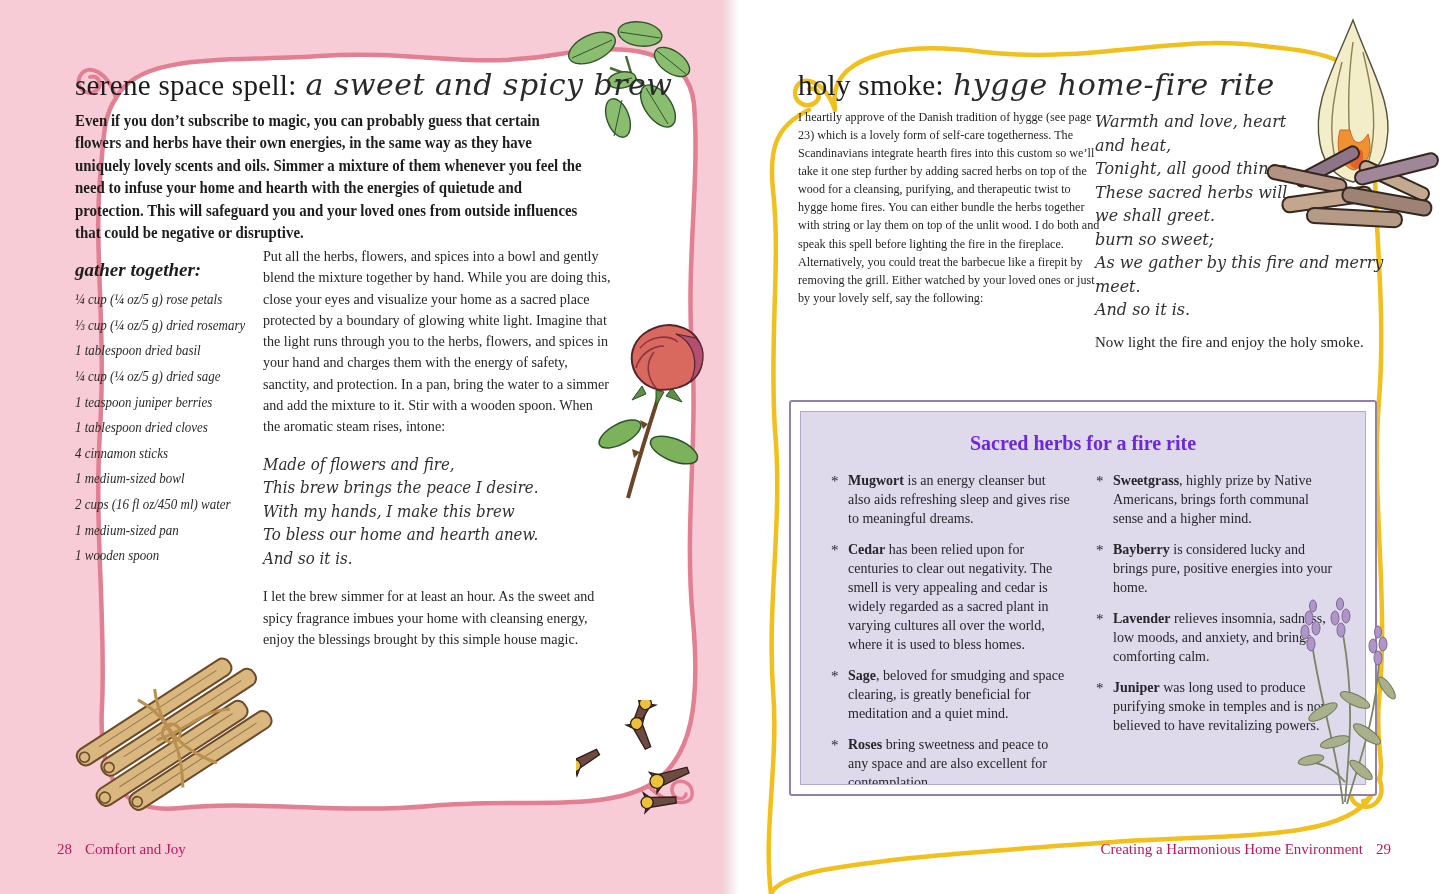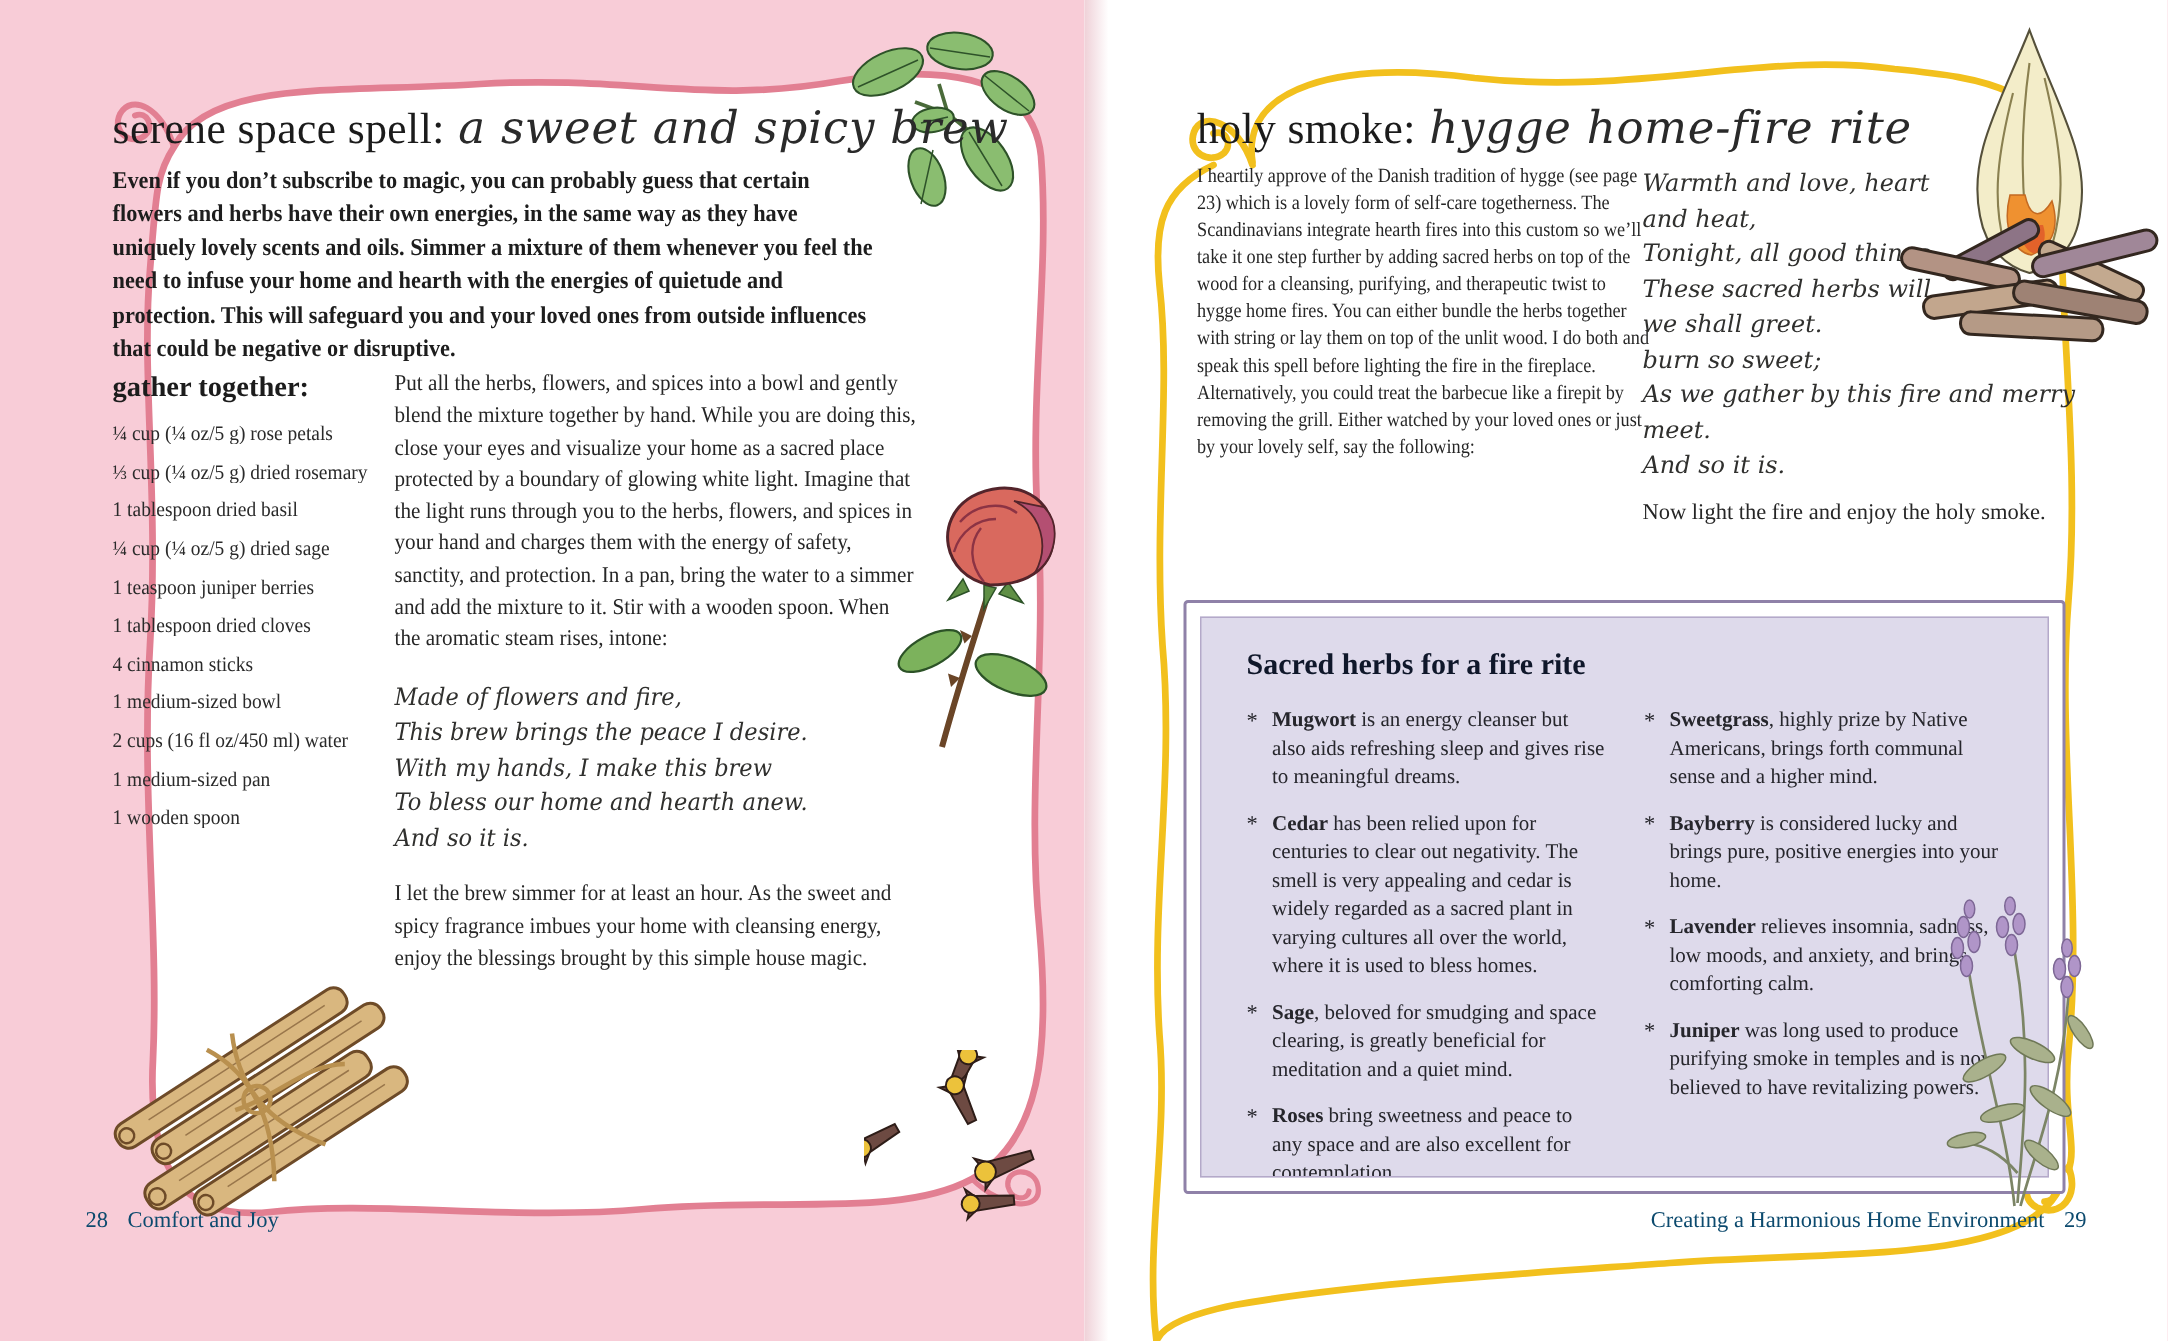"gather together:" .gather { font-style: none -> italic; top: 248px -> 259px }
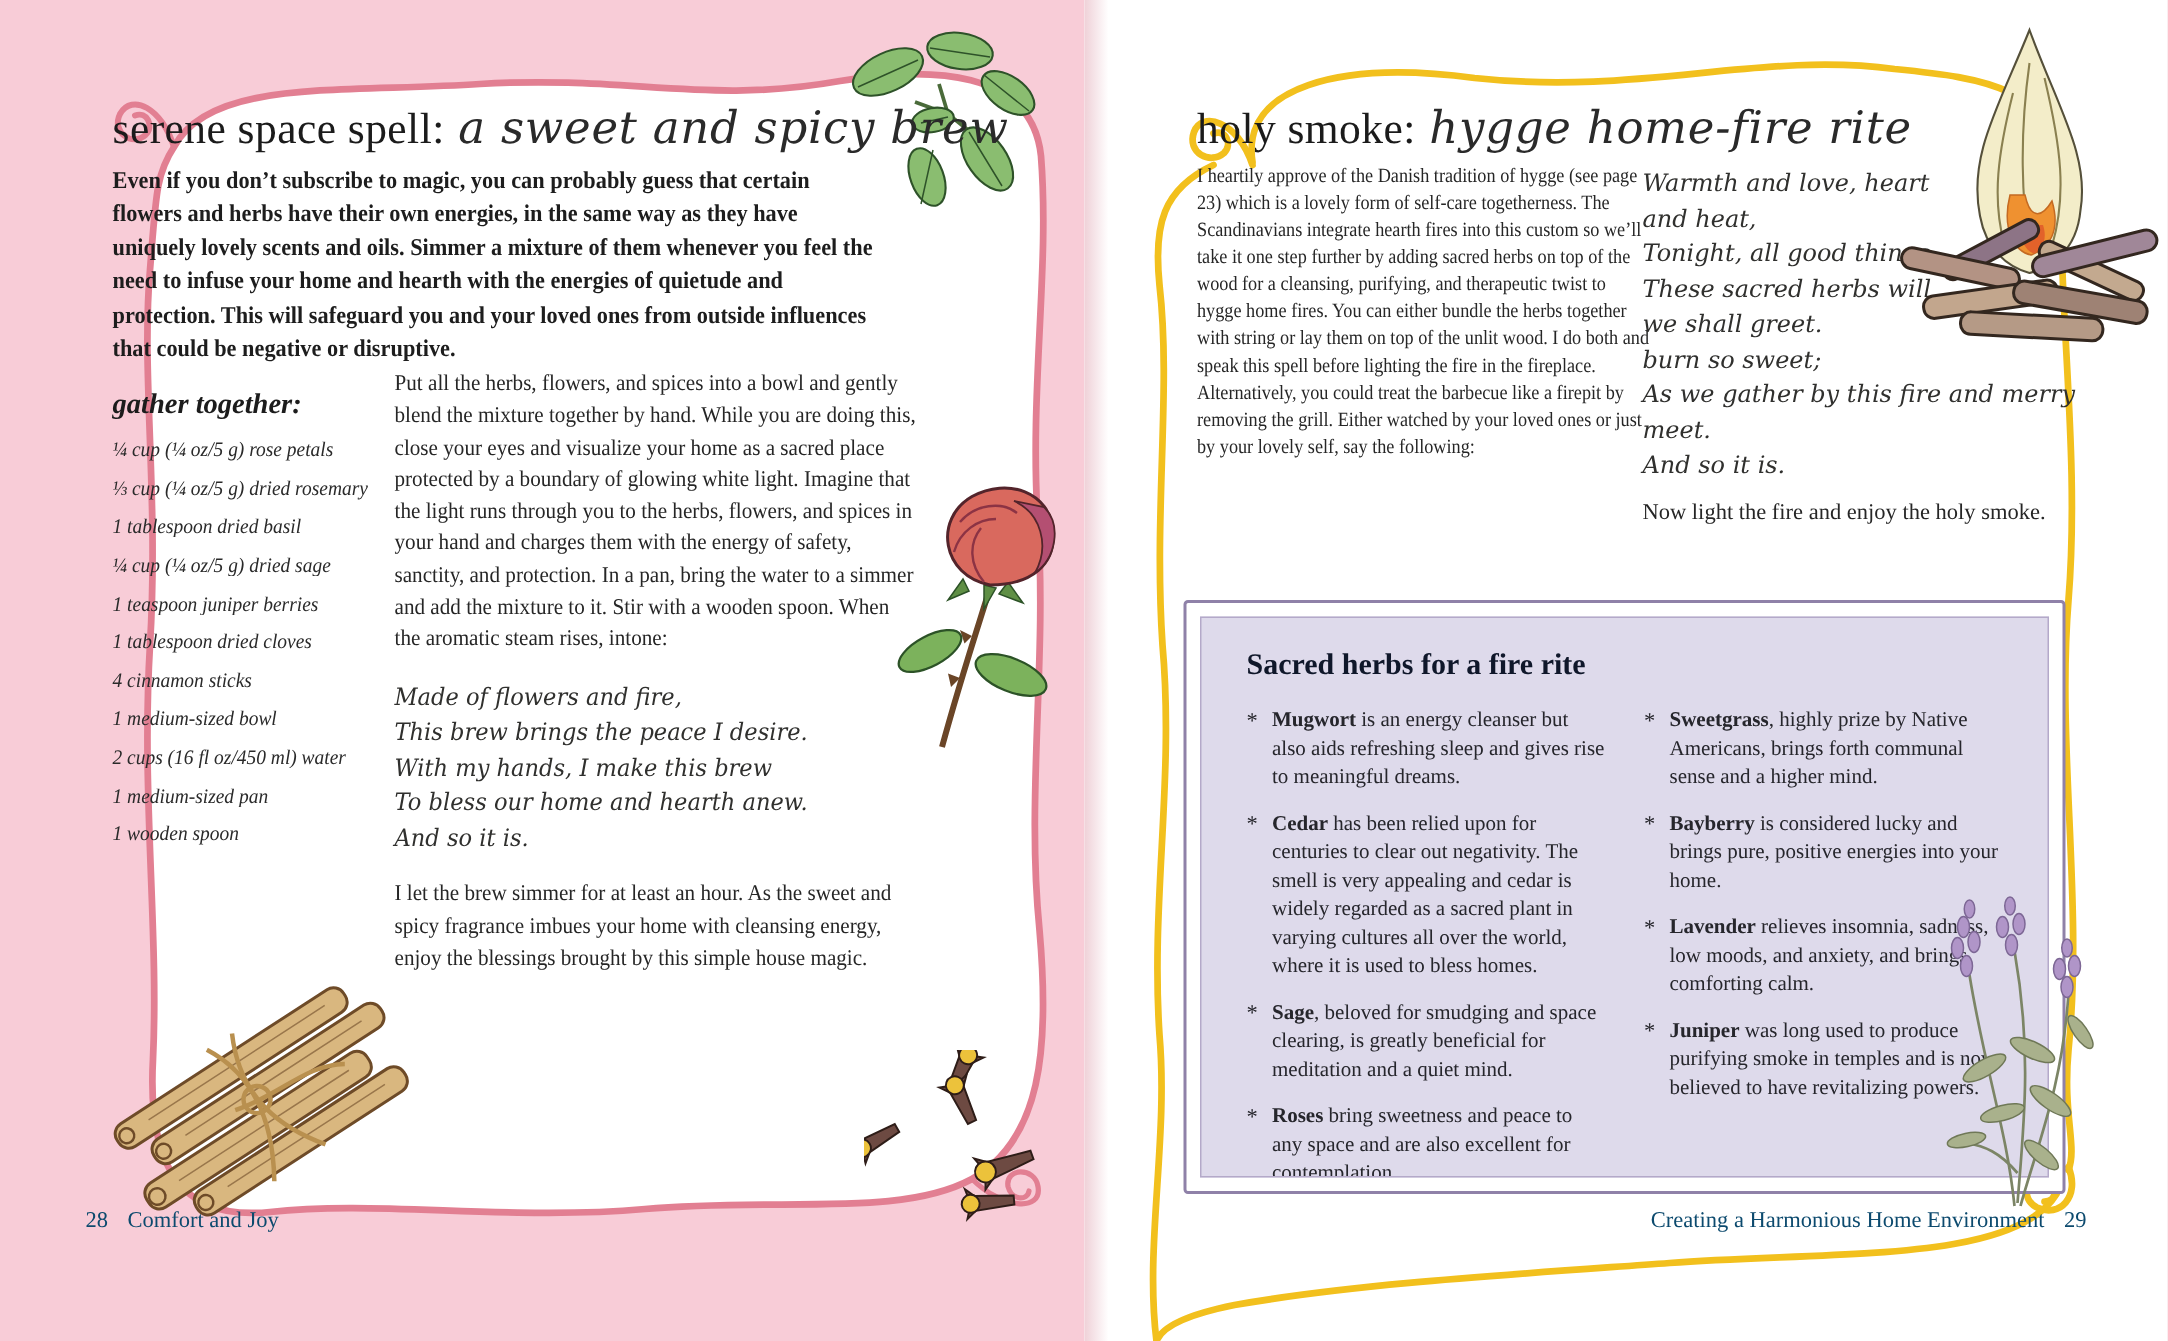"Sacred herbs for a fire" .herb-box-inner h3 { color: #0f172a -> #6d28d9; text-align: none -> center }
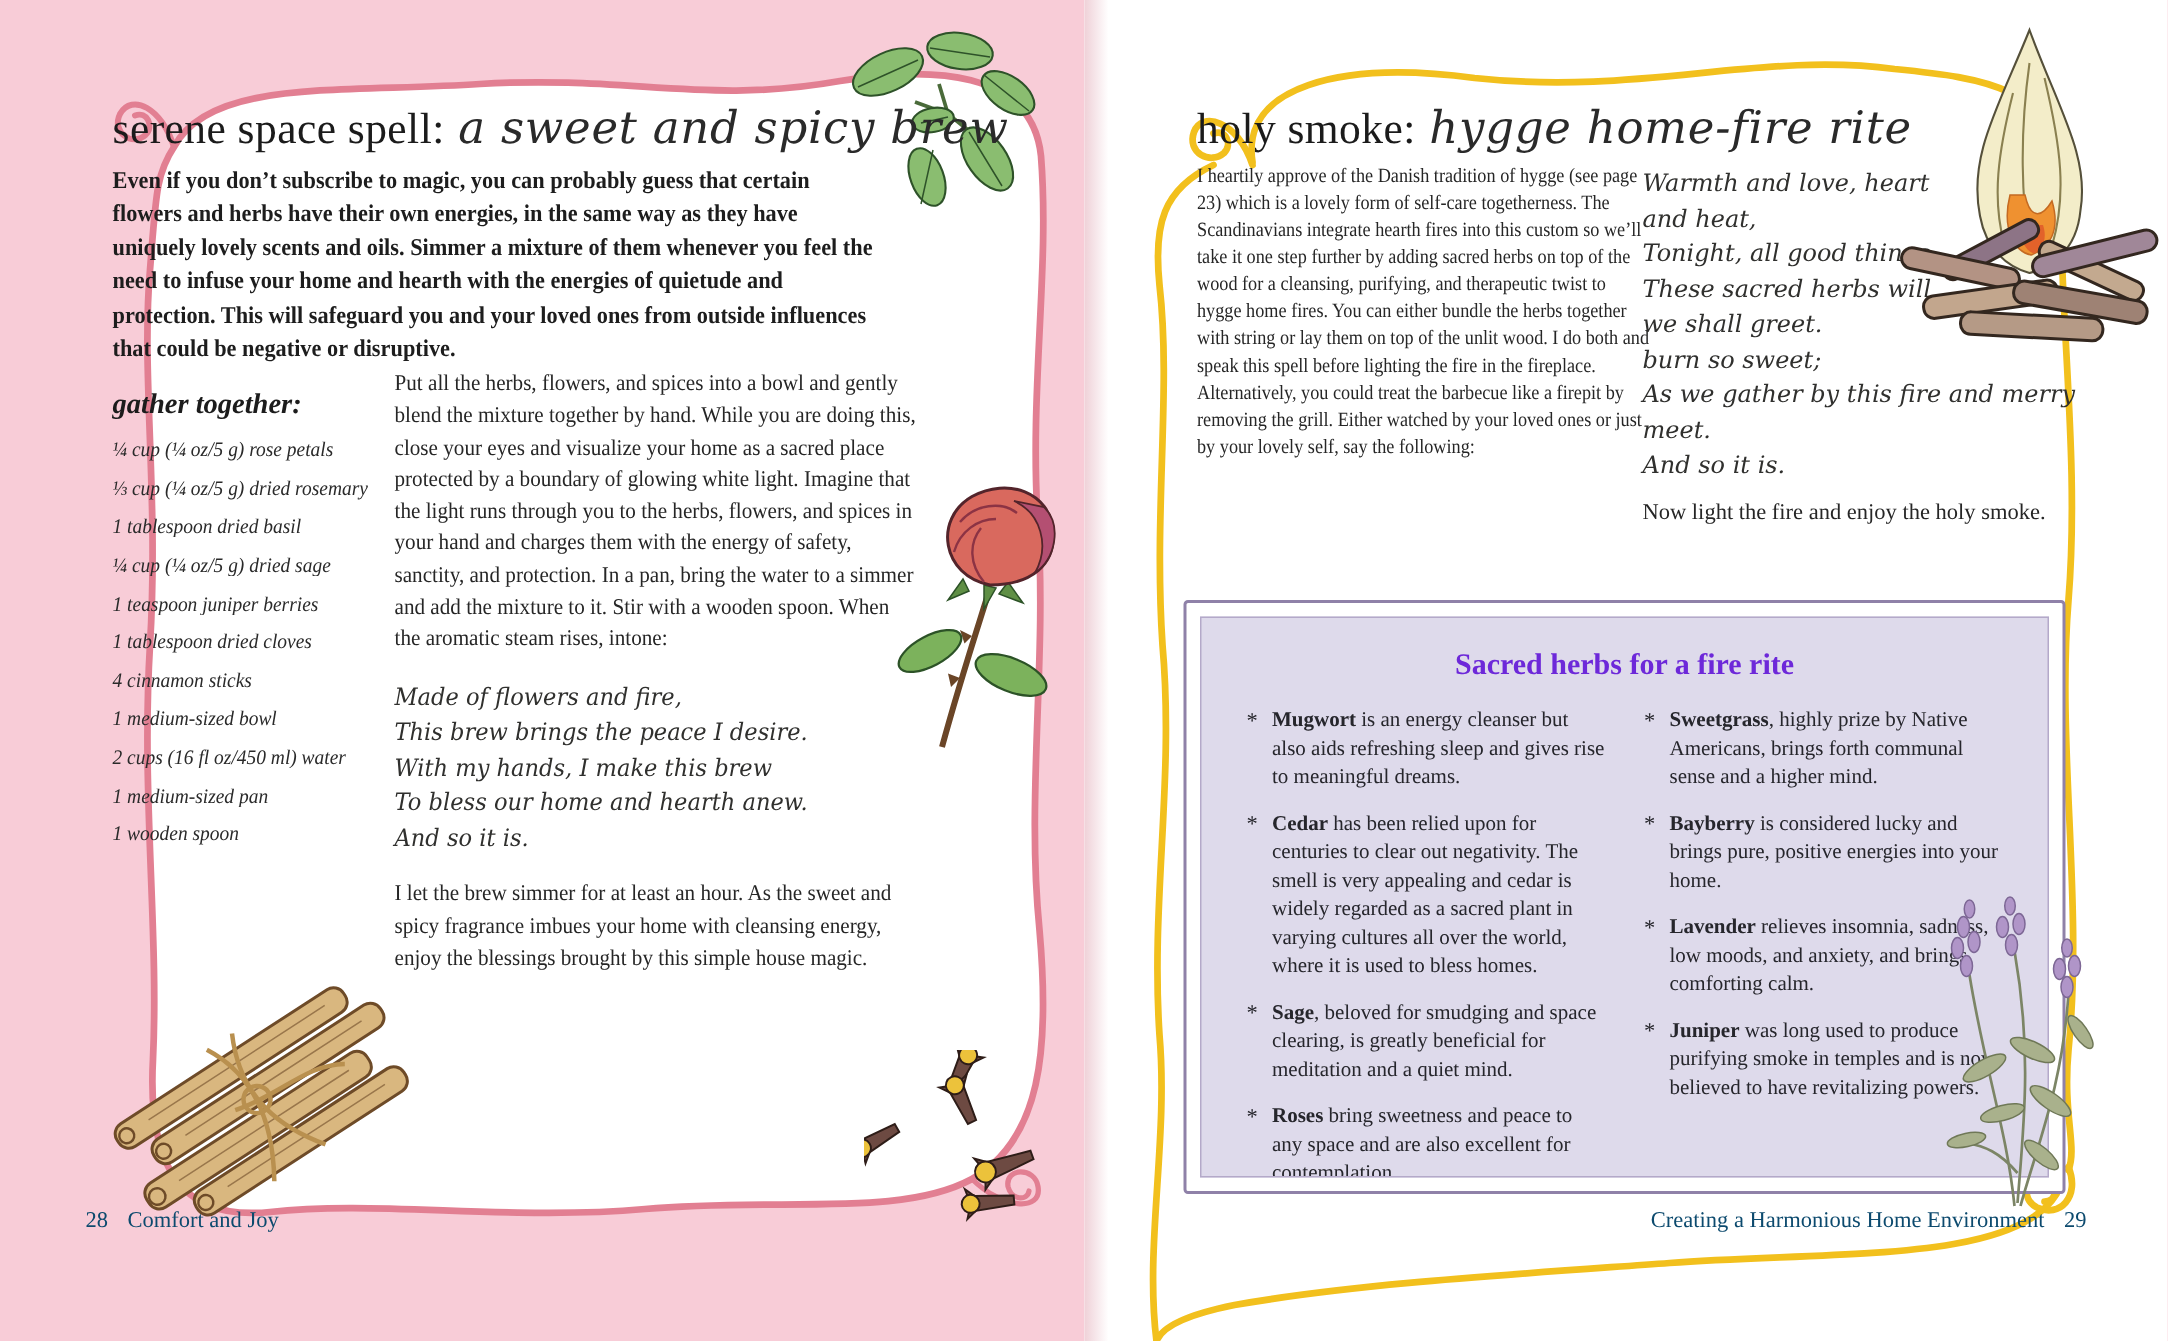"28 Comfort and Joy" .footer { color: #0c4a6e -> #be185d; top: 806px -> 841px }
